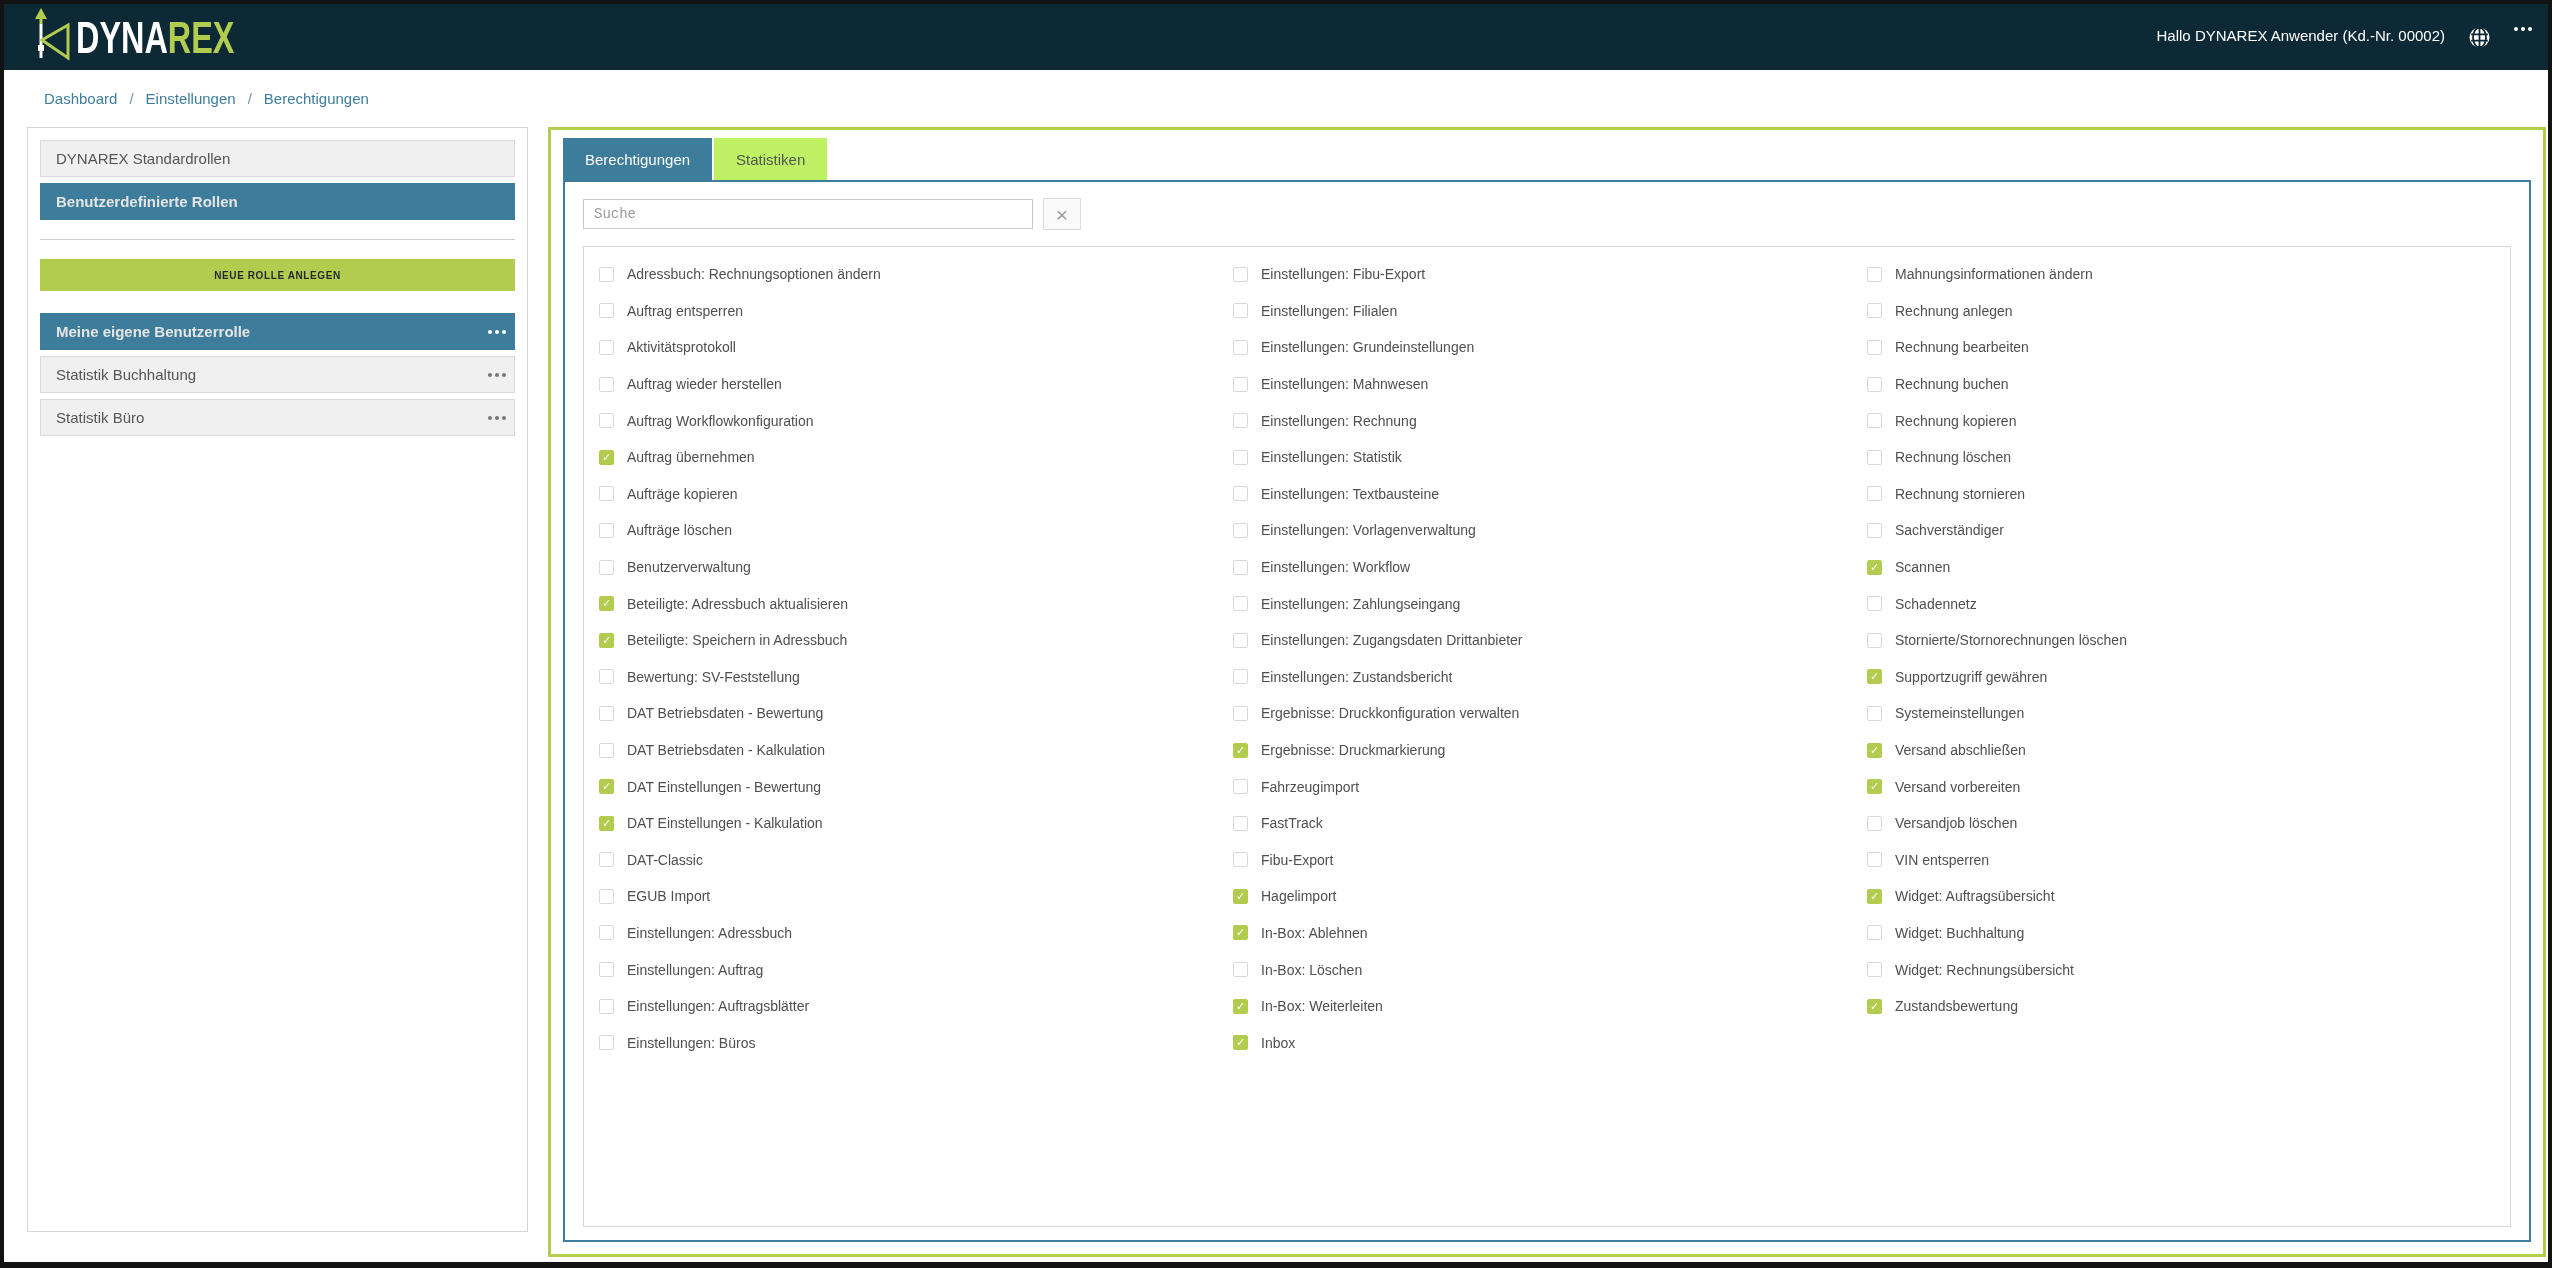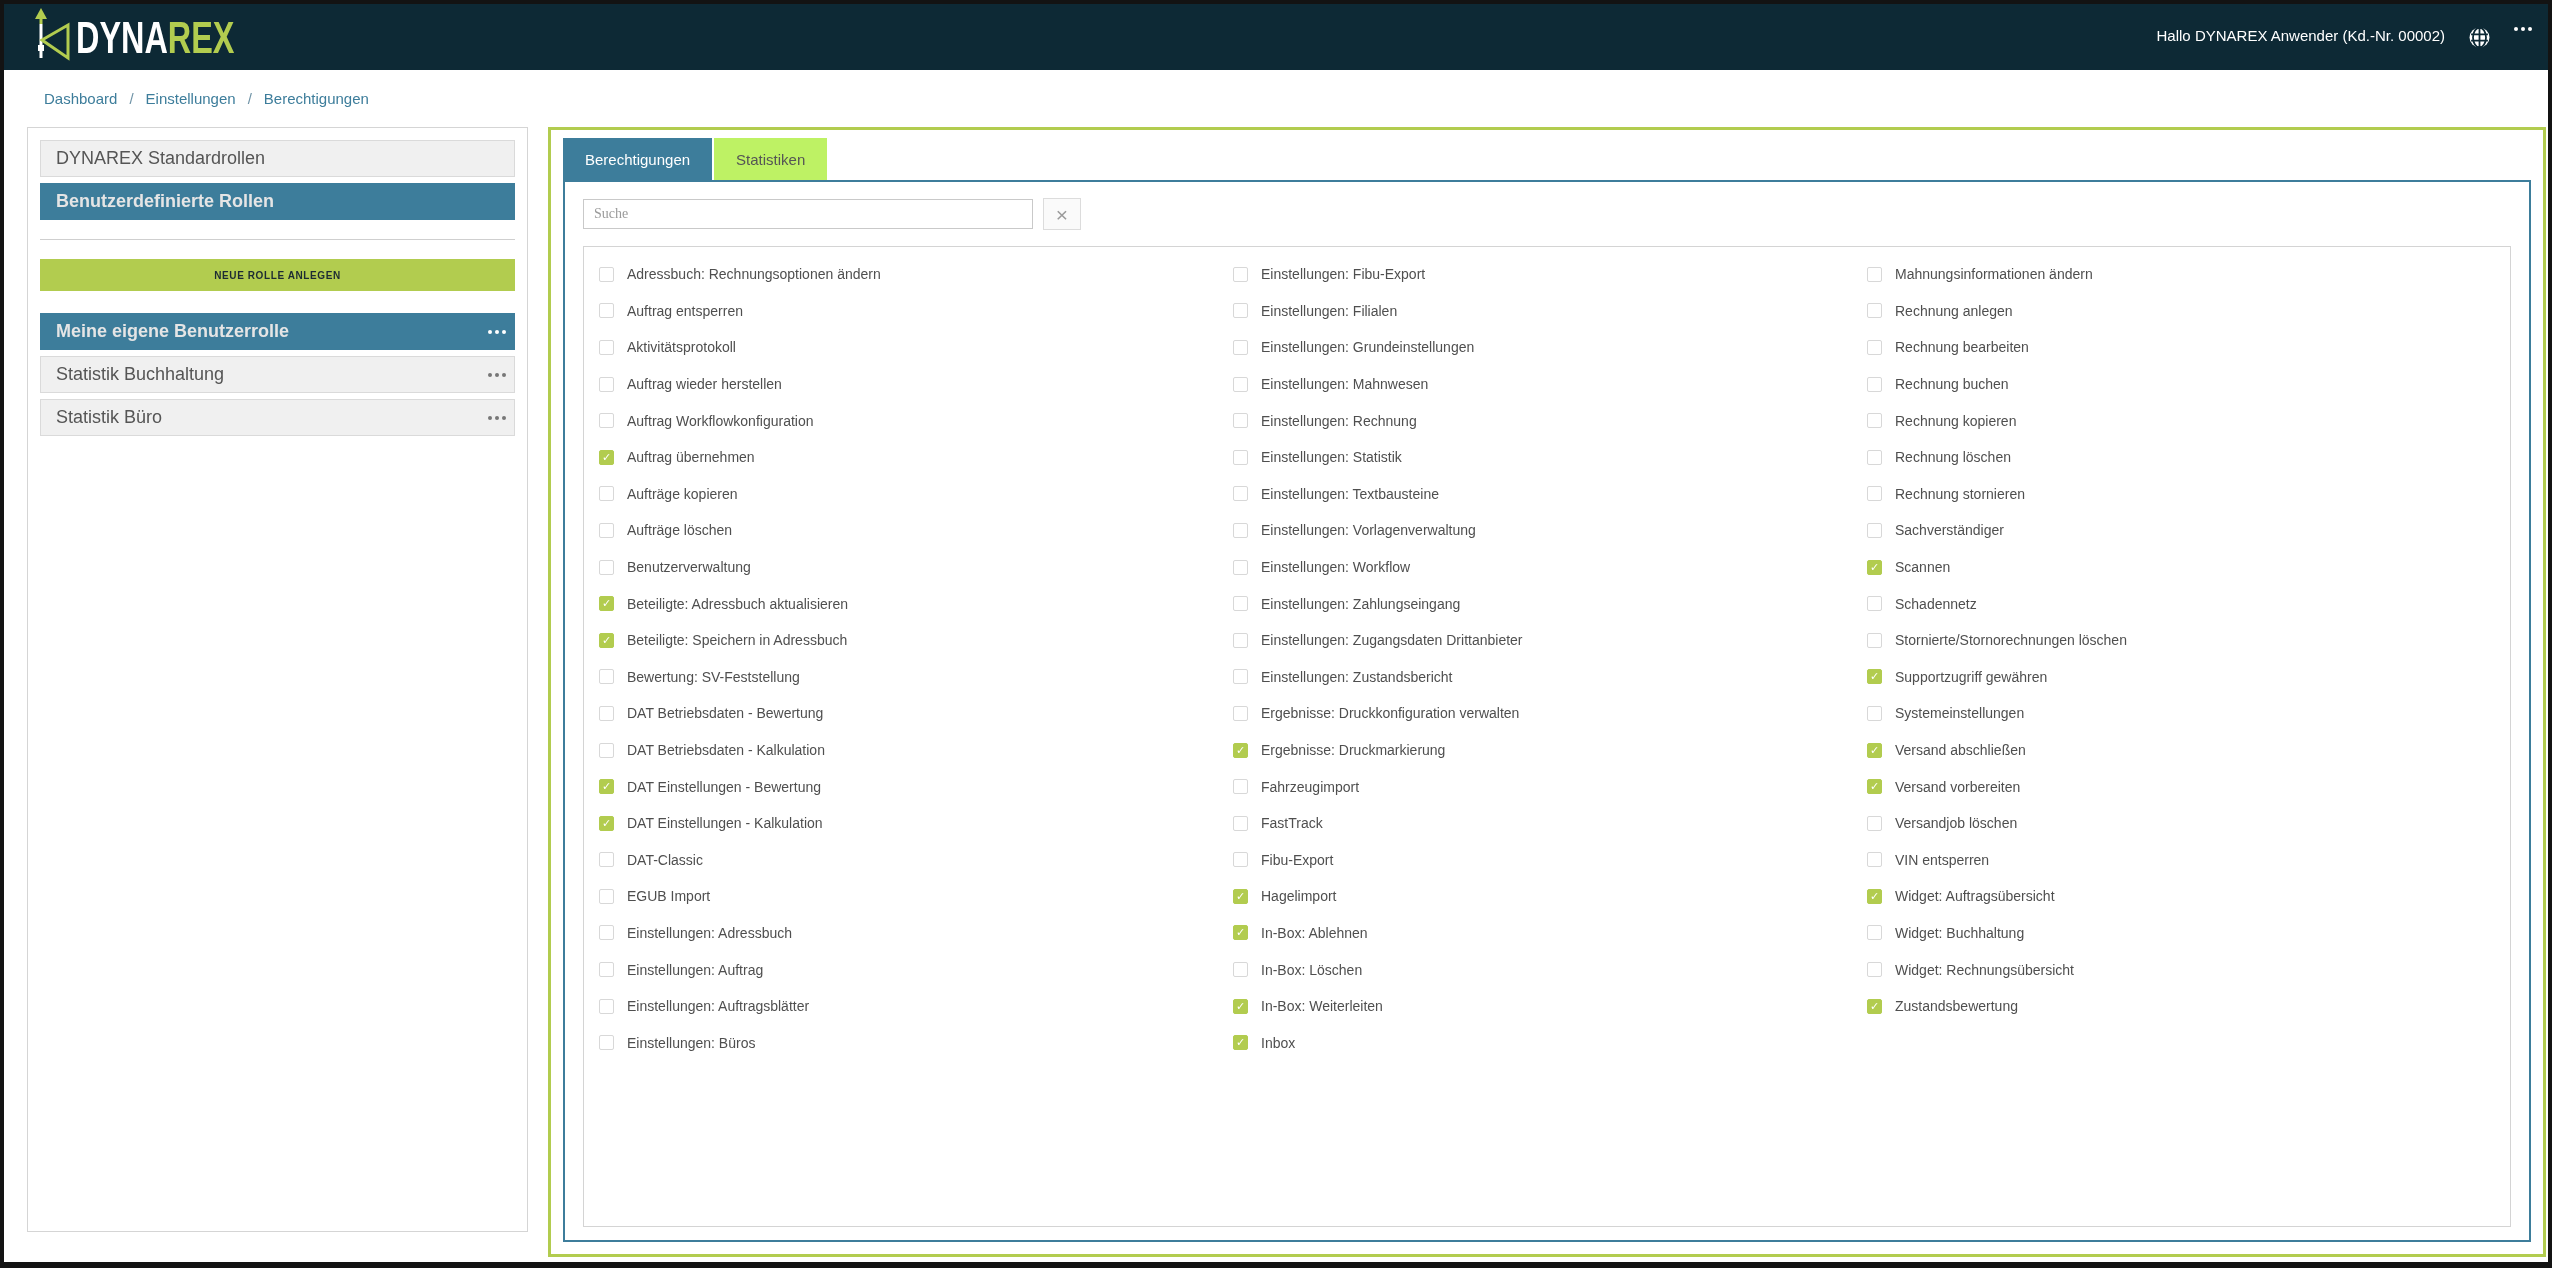"DYNAREX Standardrollen" .side-btn { font-size: 18px -> 15px }
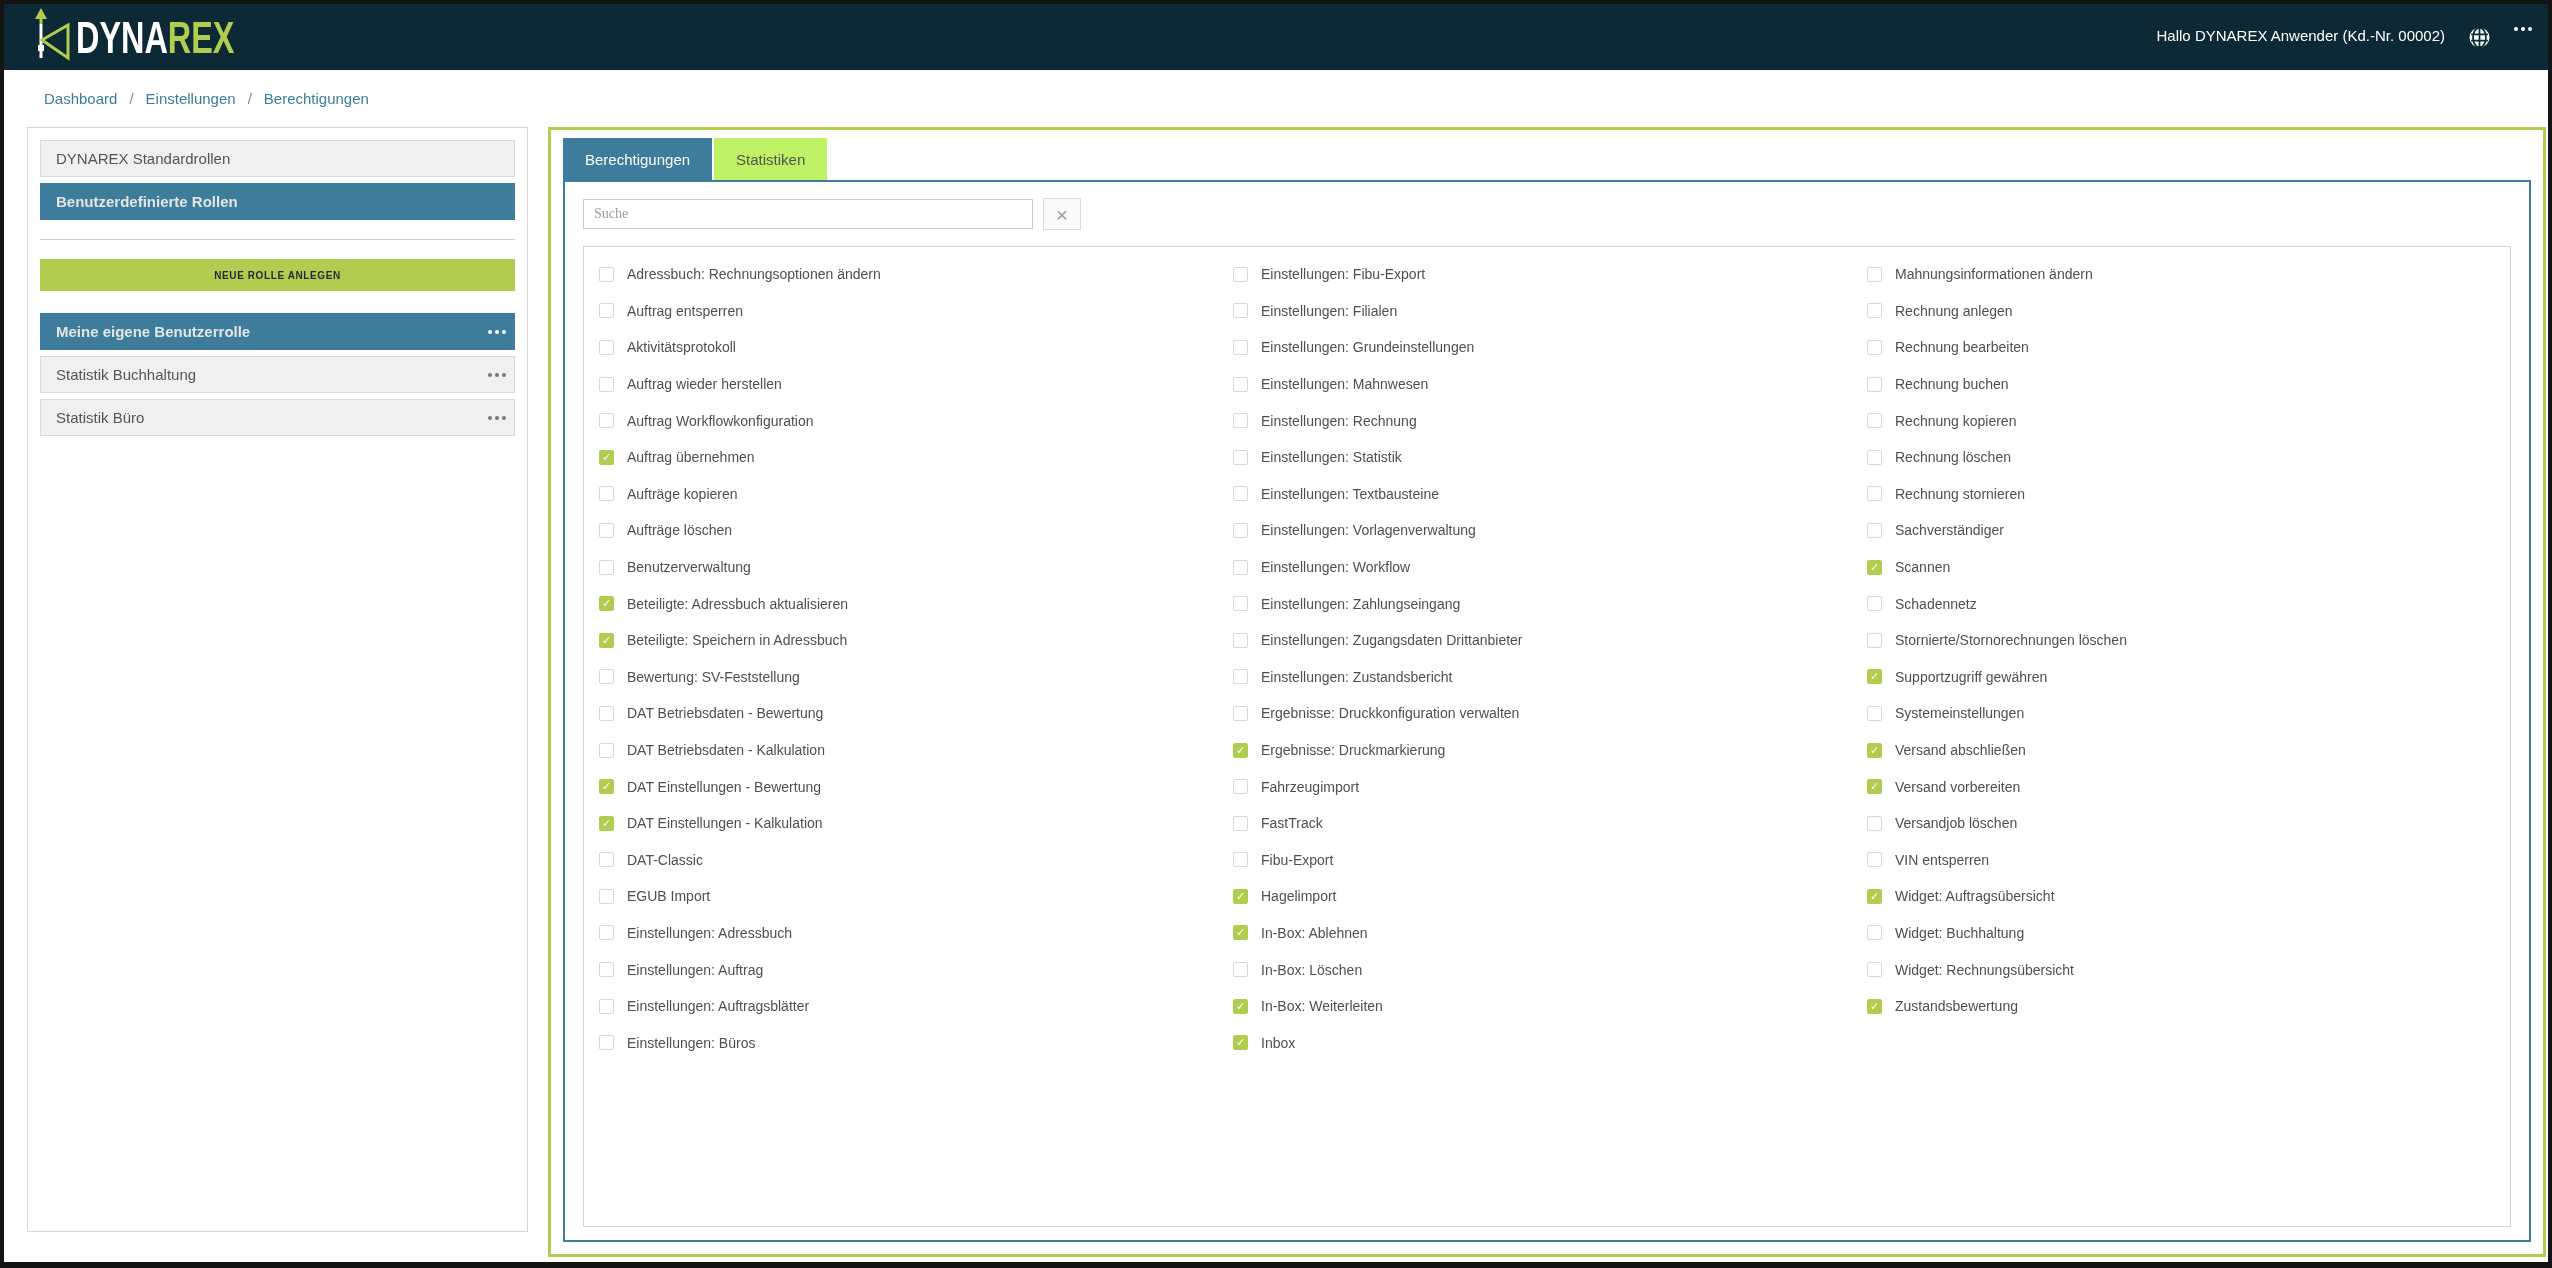"Suche" .search-input { font-family: Liberation Serif, serif -> Liberation Mono, monospace }
